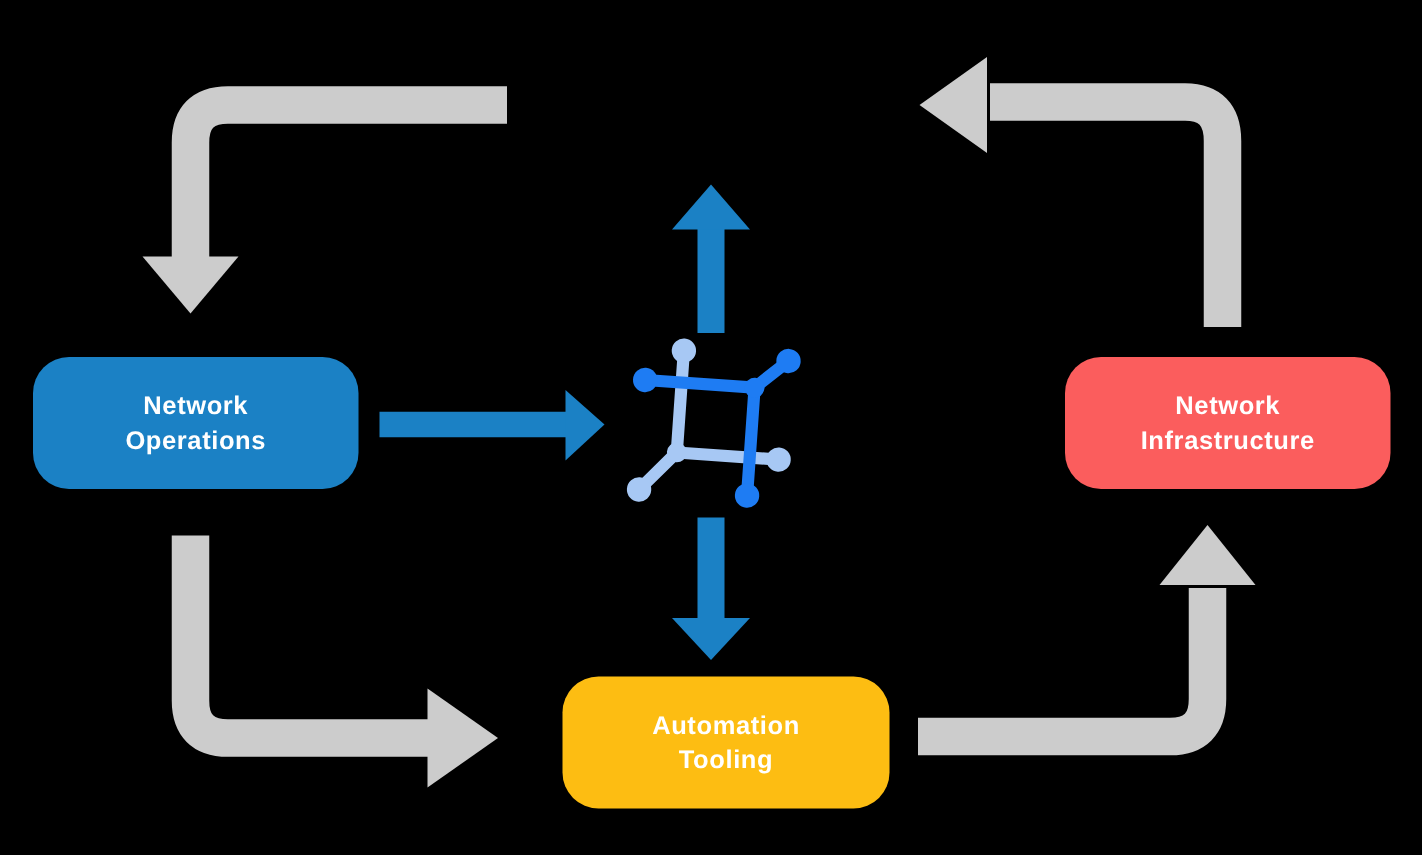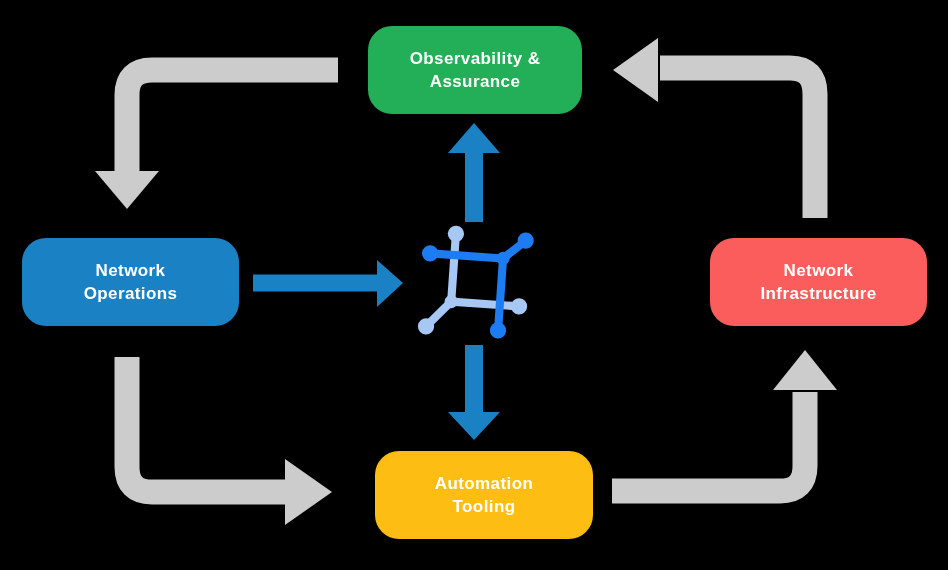"Observability &" div.node { html: <div> <span>Observability &amp; Assurance</span> </div> -> none }
